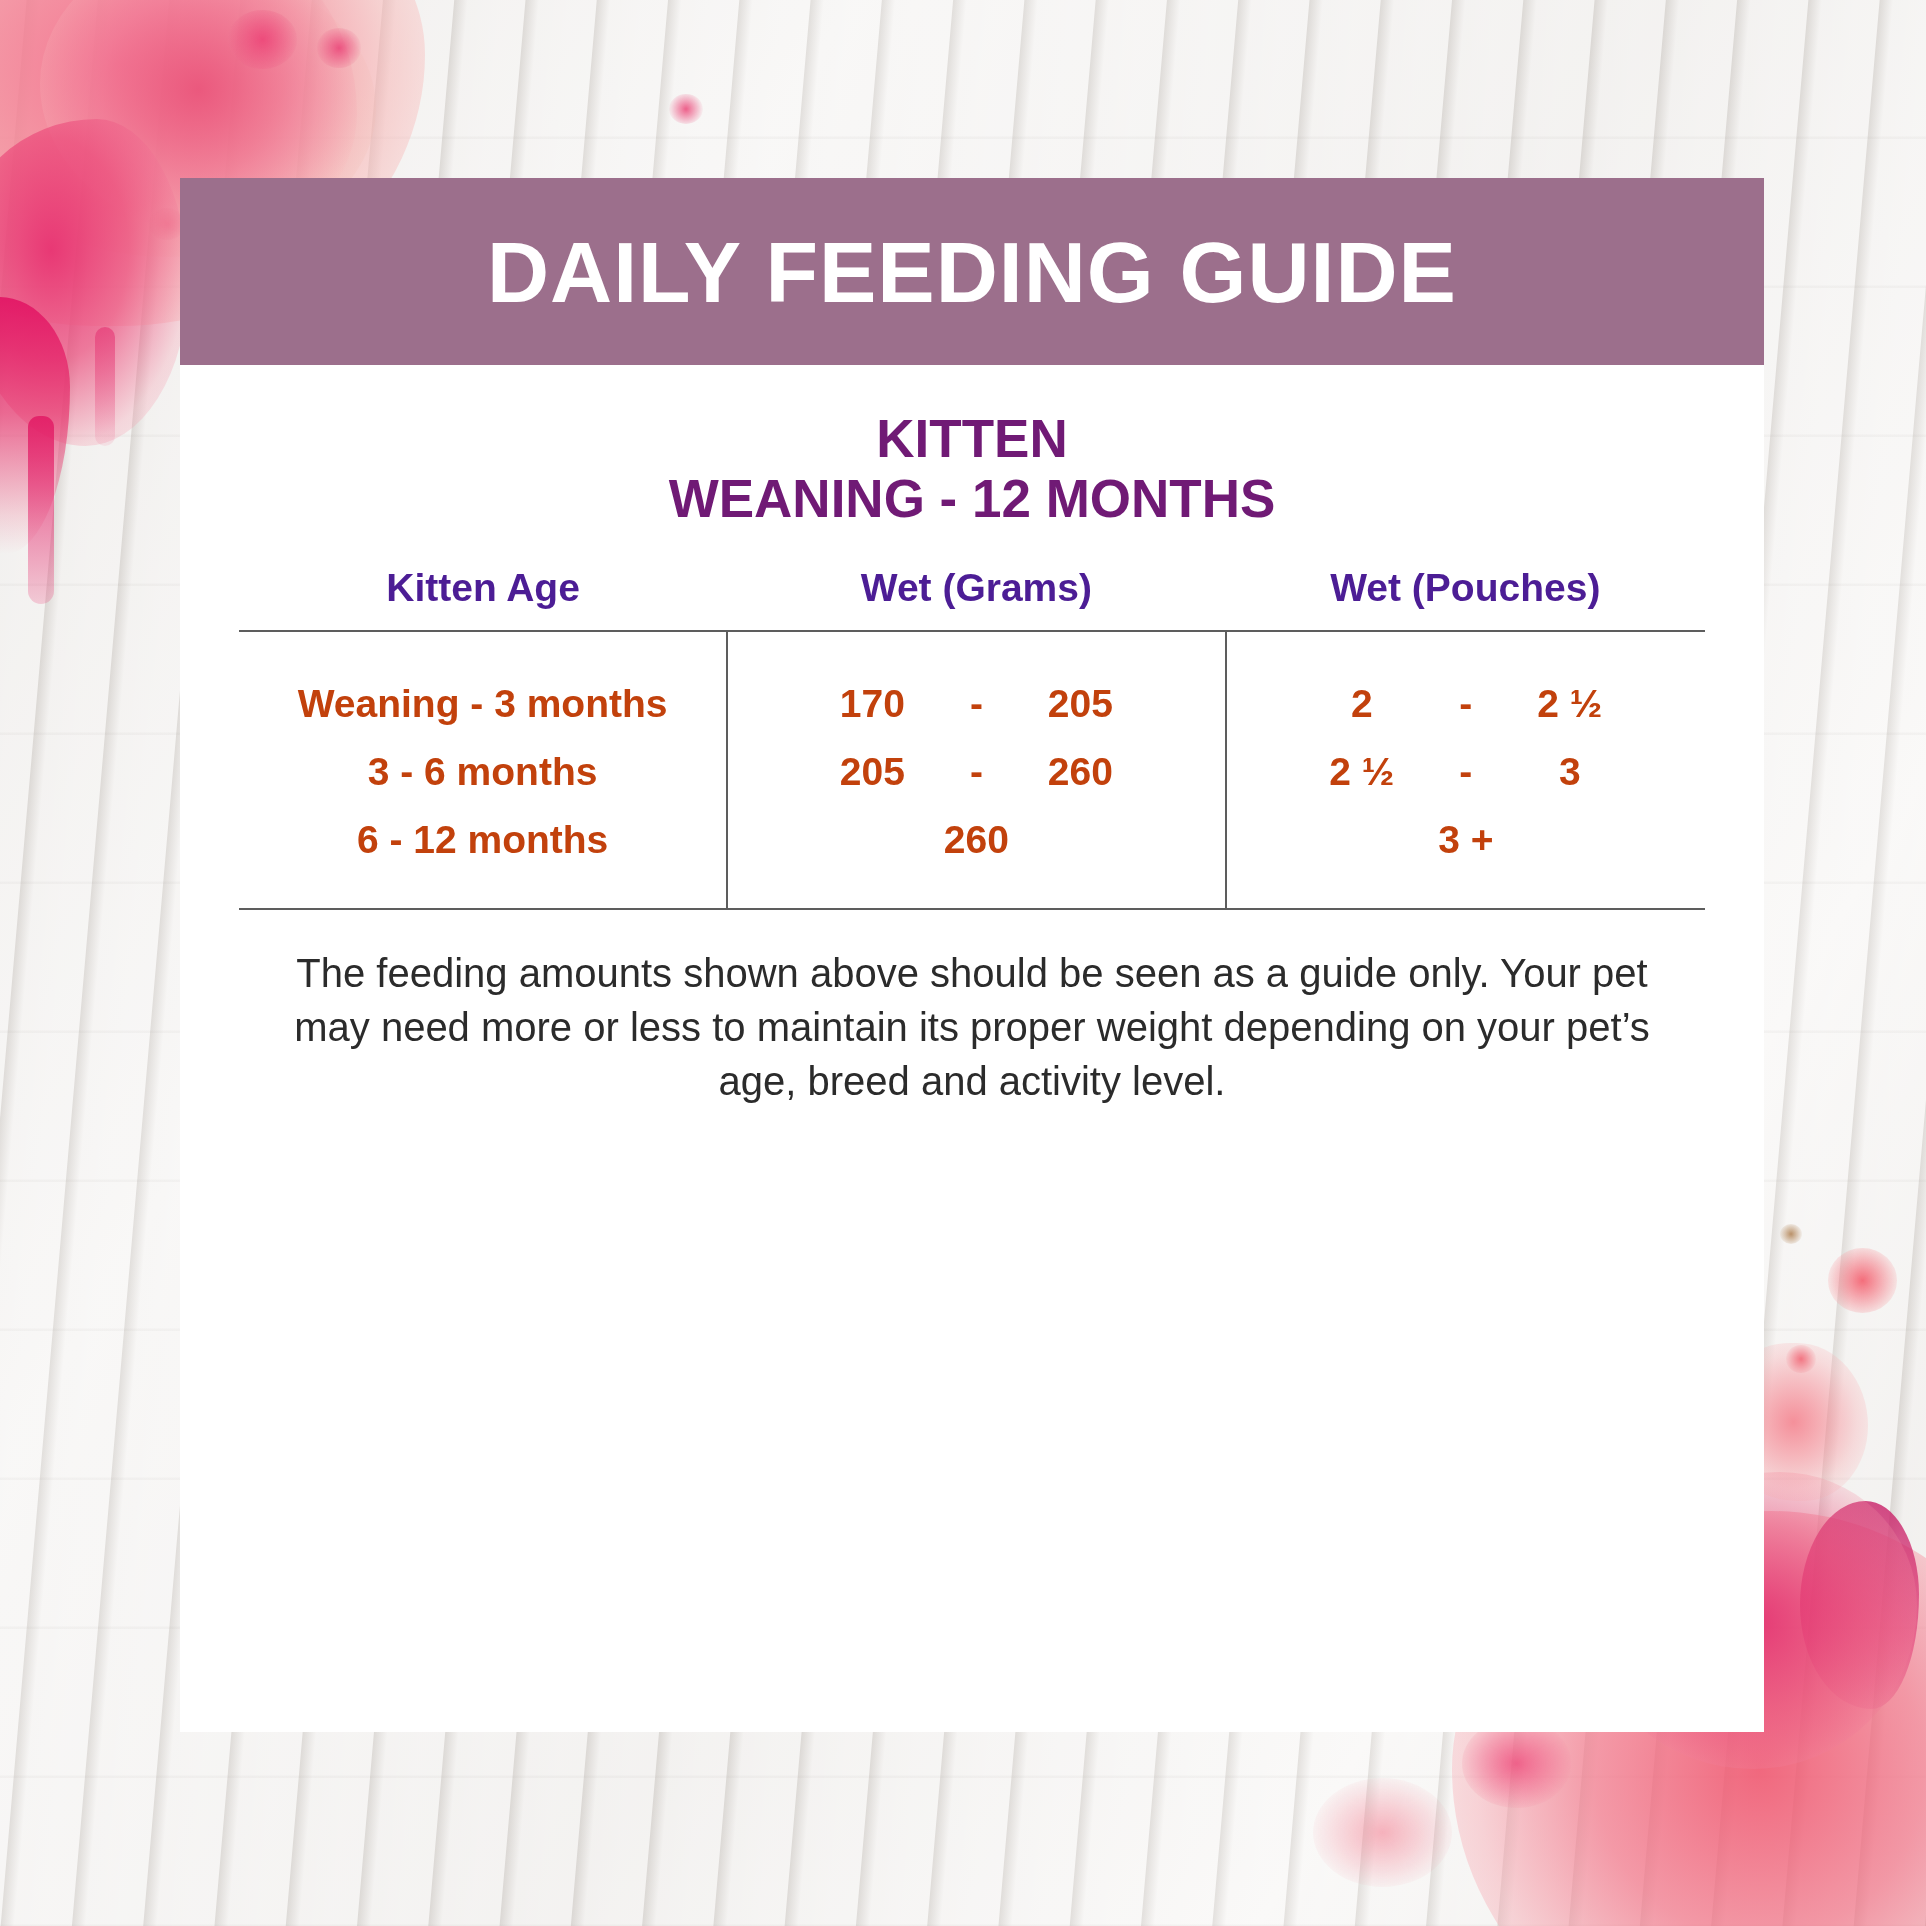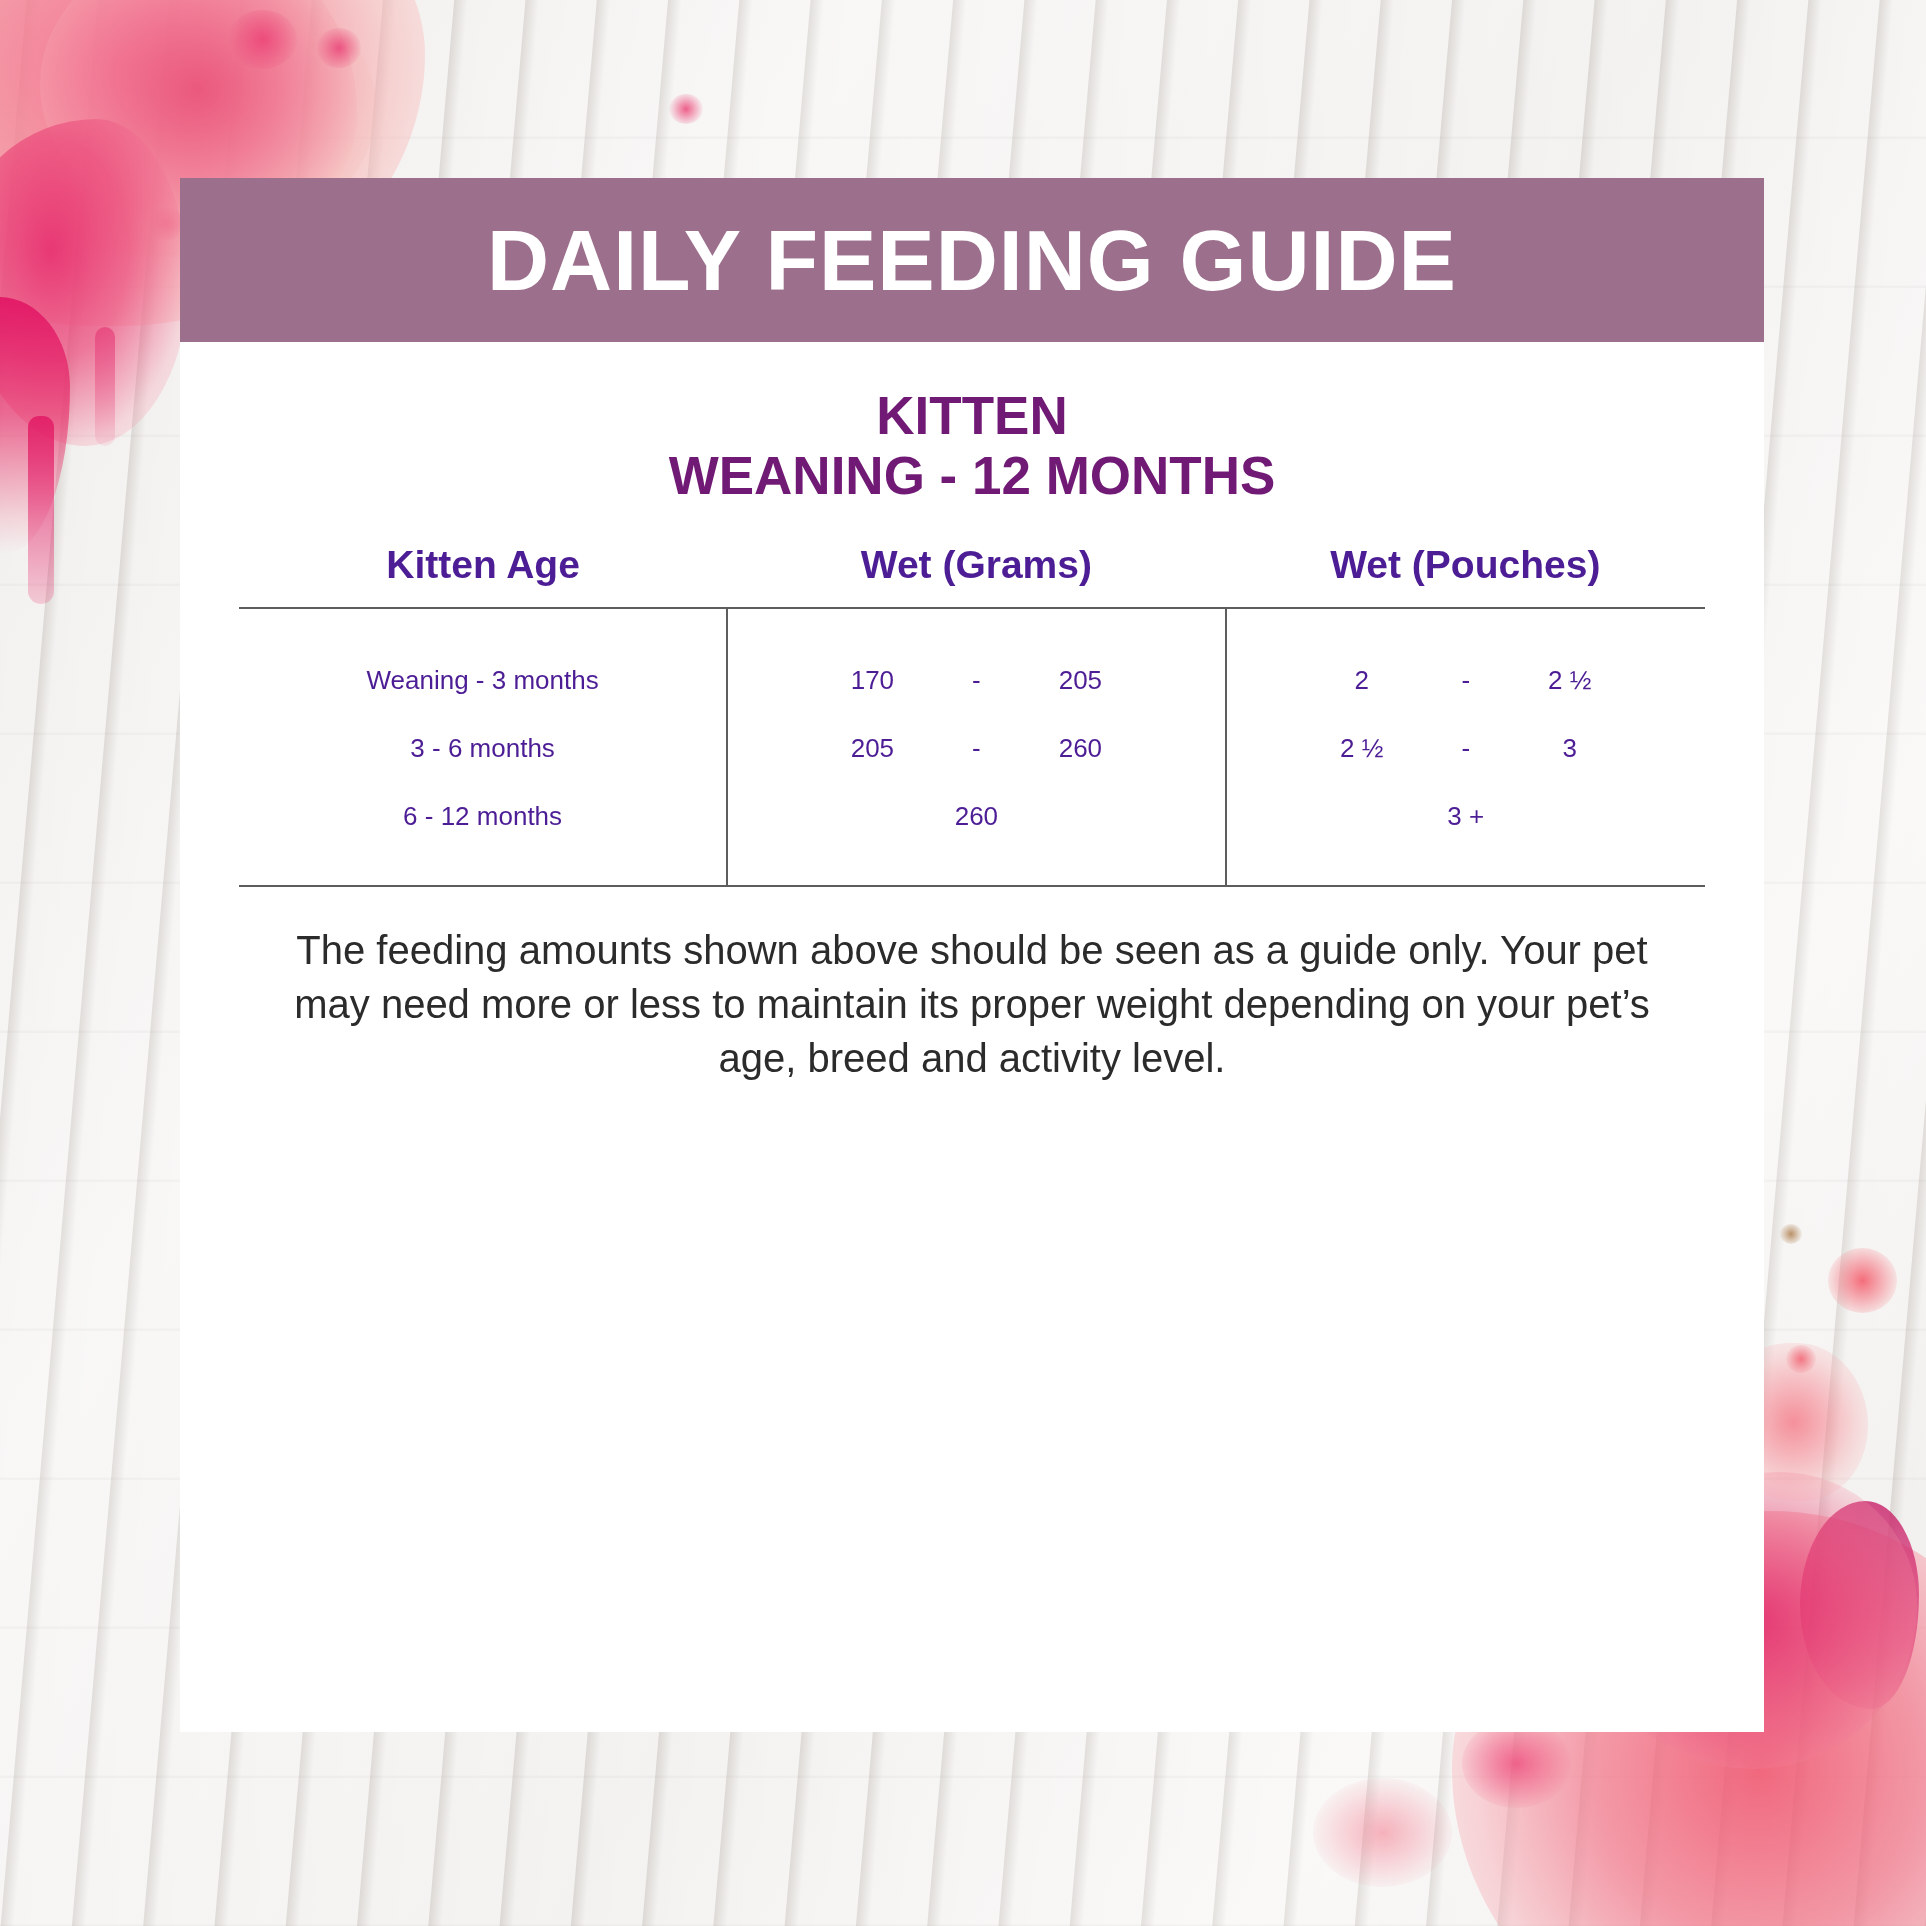"DAILY FEEDING GUIDE" .header-band { height: 164px -> 187px }
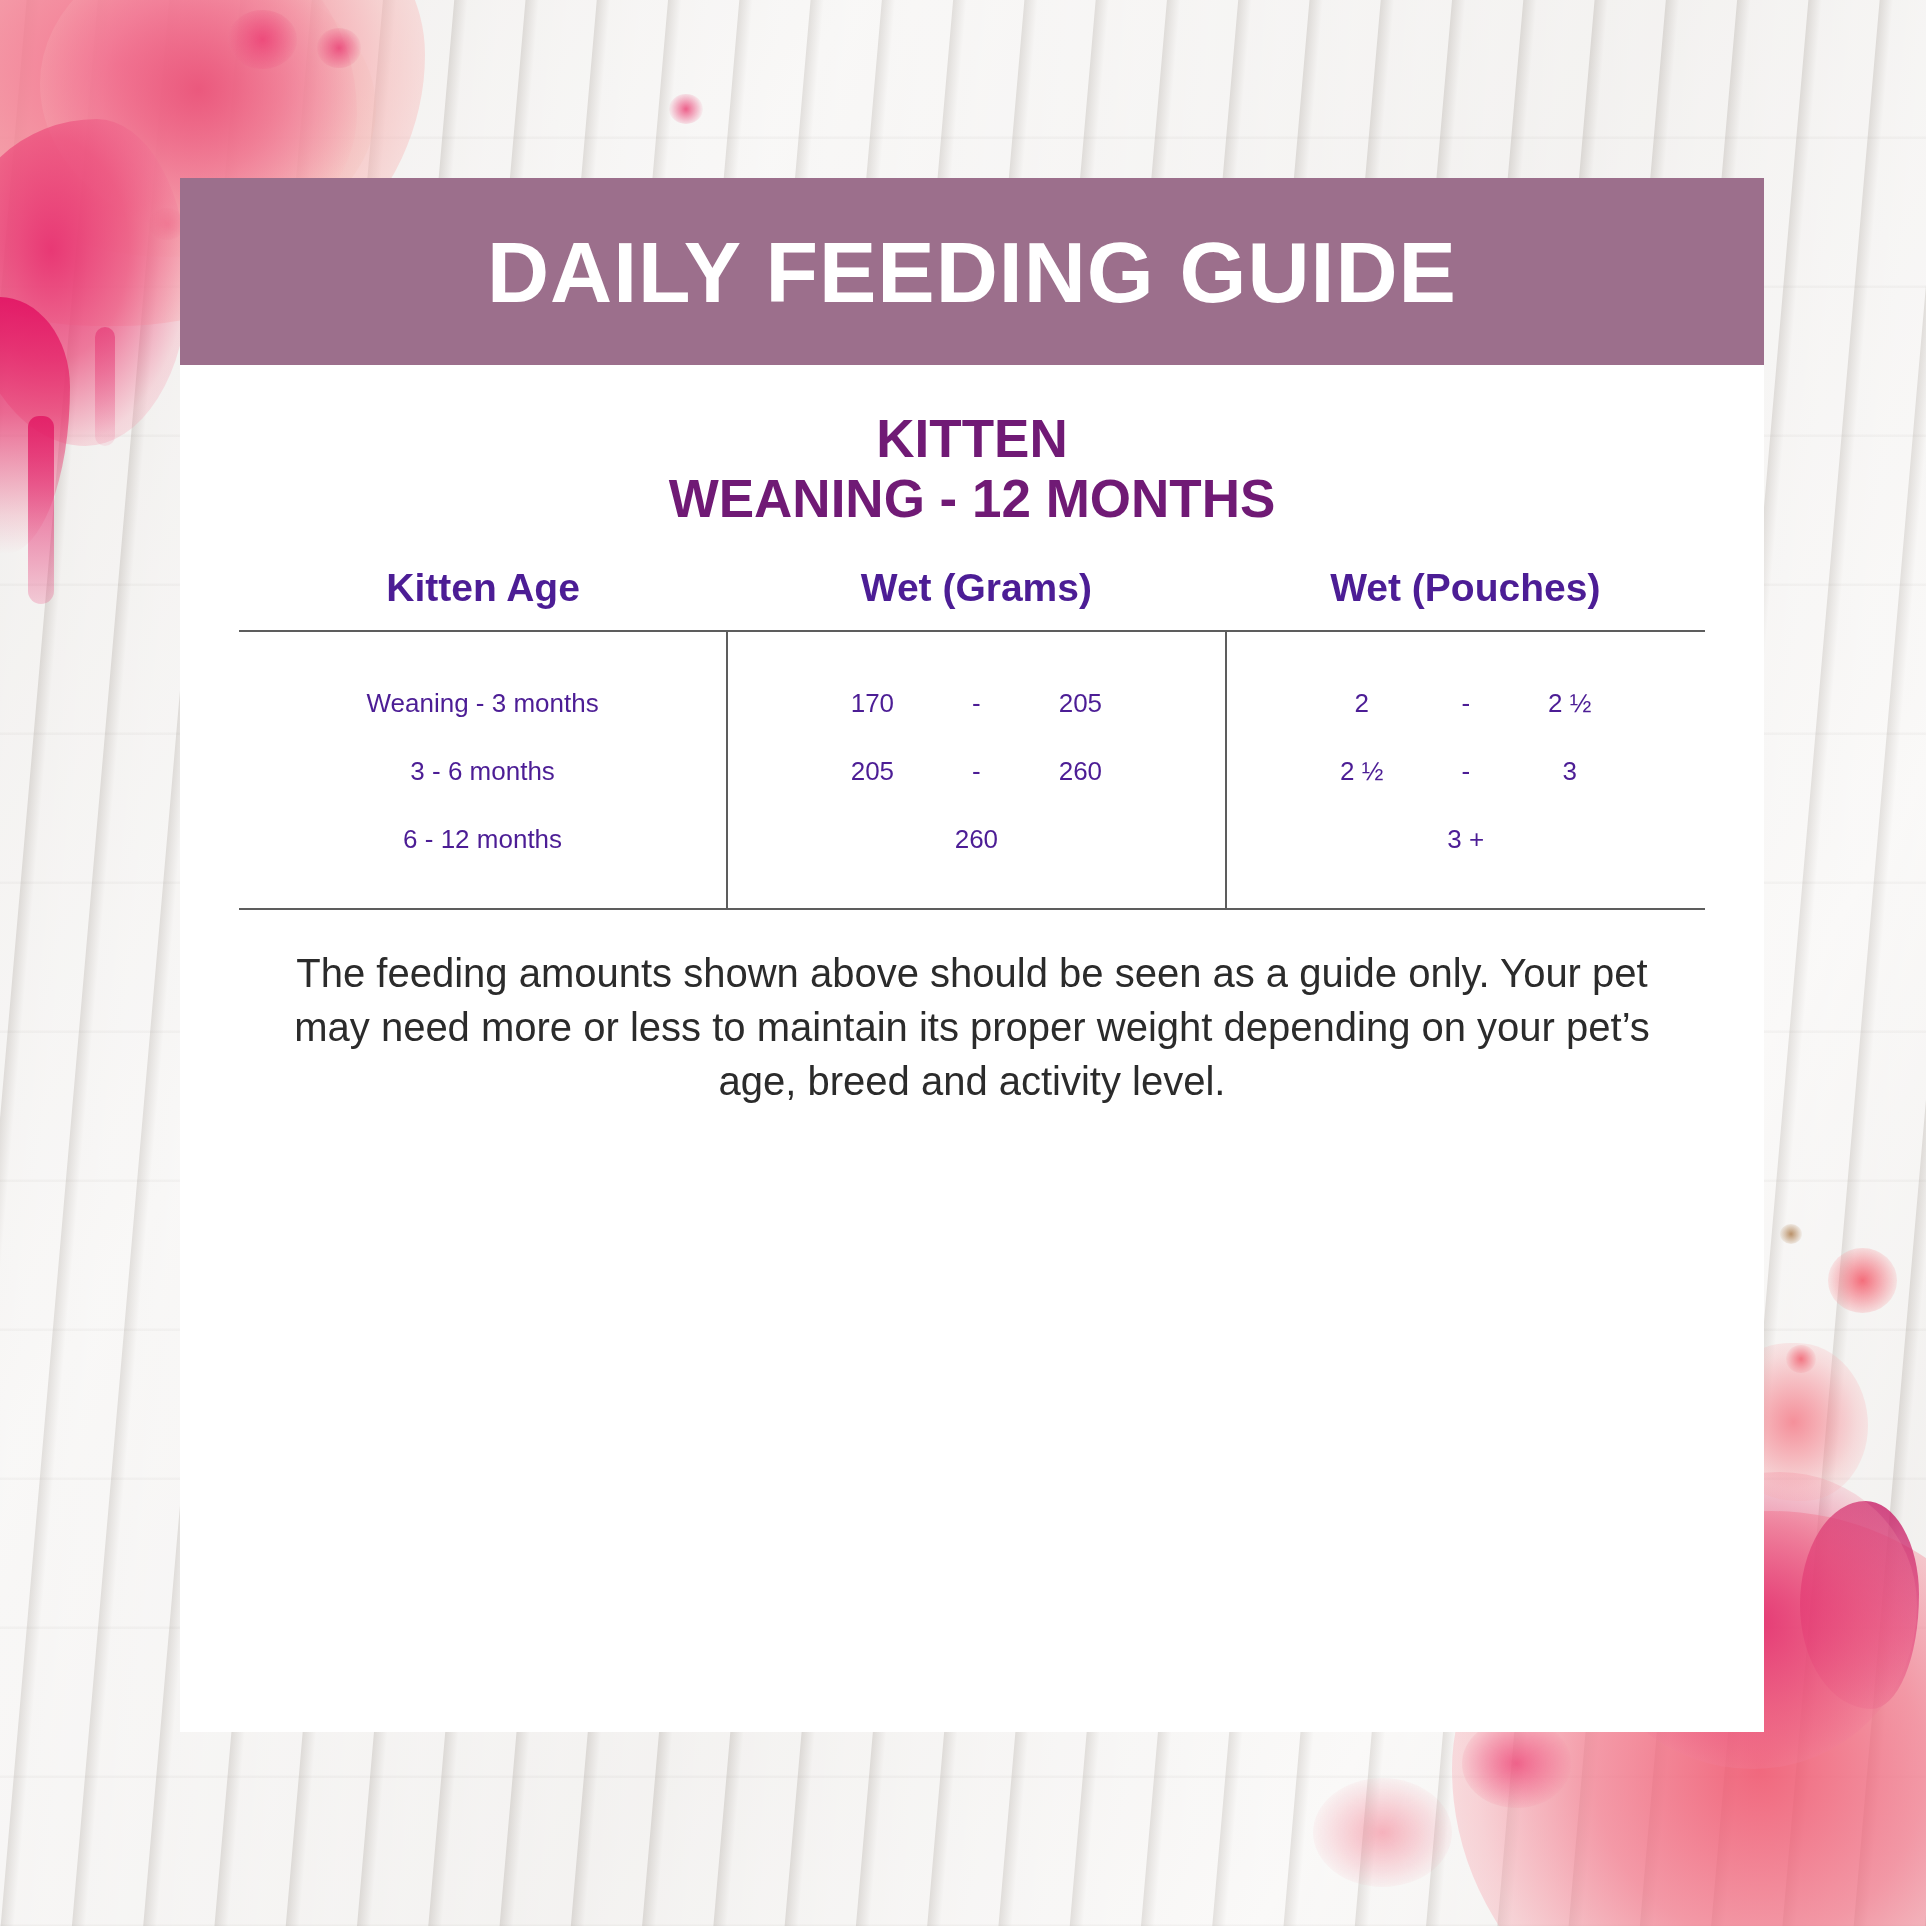"Weaning - 3 months" table.feeding td { color: #4c1d95 -> #c2410c; font-size: 26px -> 39px; font-weight: 400 -> 700 }
